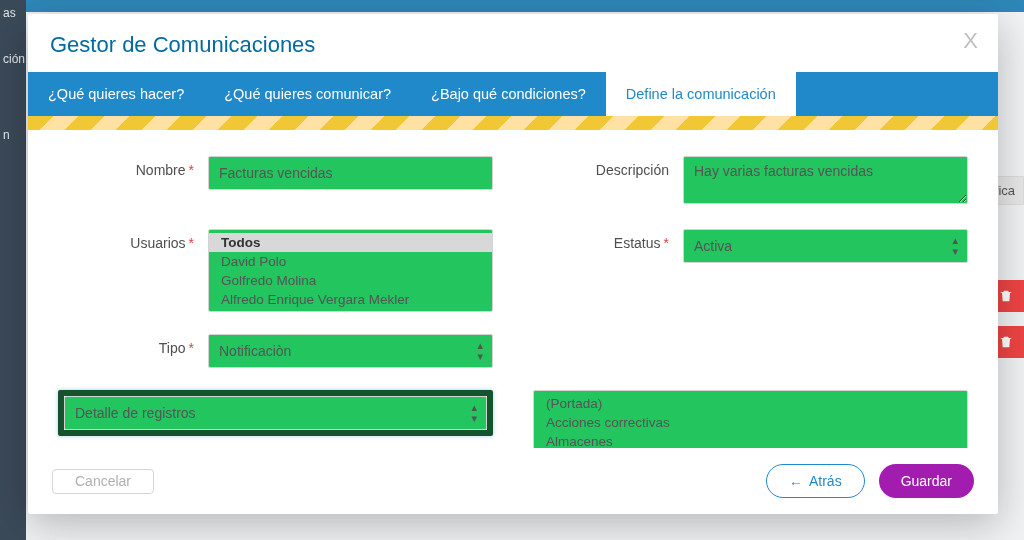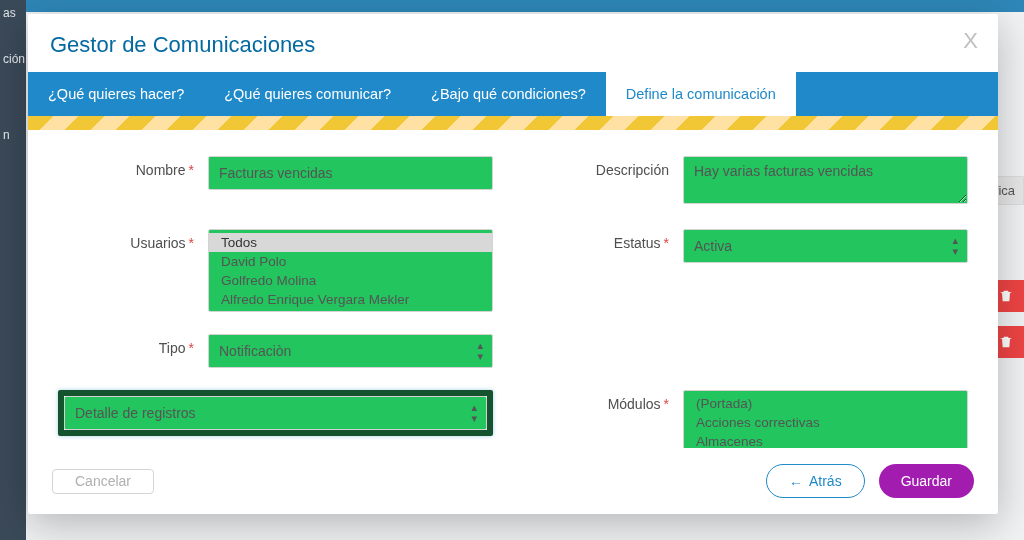"Todos" .list-item.selected { font-weight: 400 -> 700 }
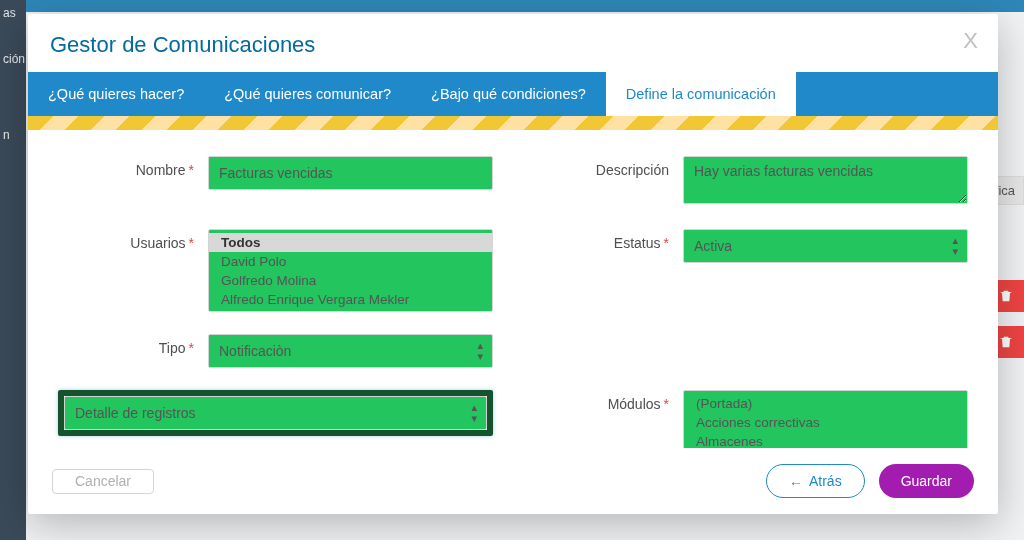"Módulos *" div.flabel { html: <div><span>Módulos</span><span>*</span></div> -> none }
